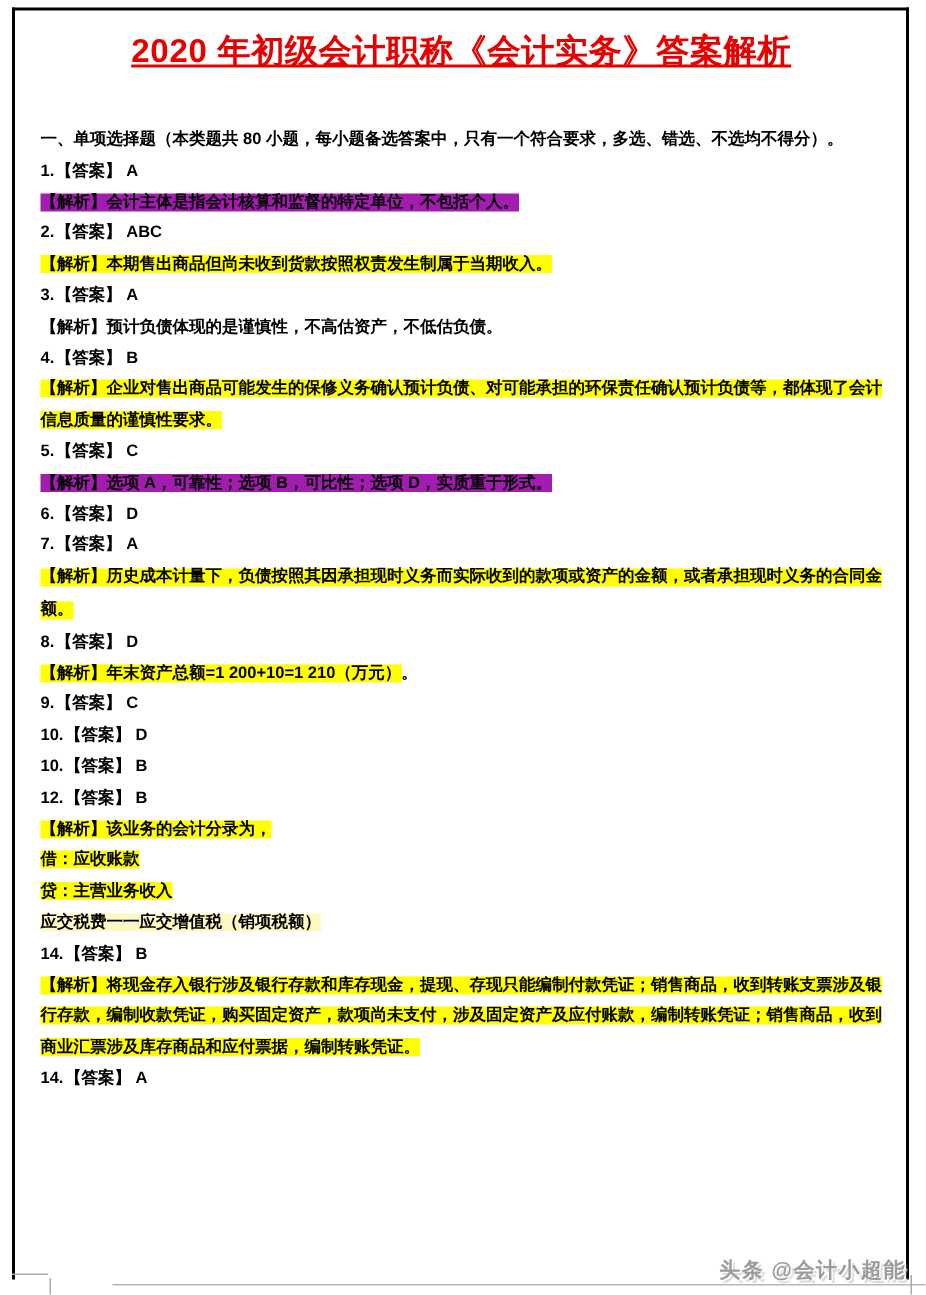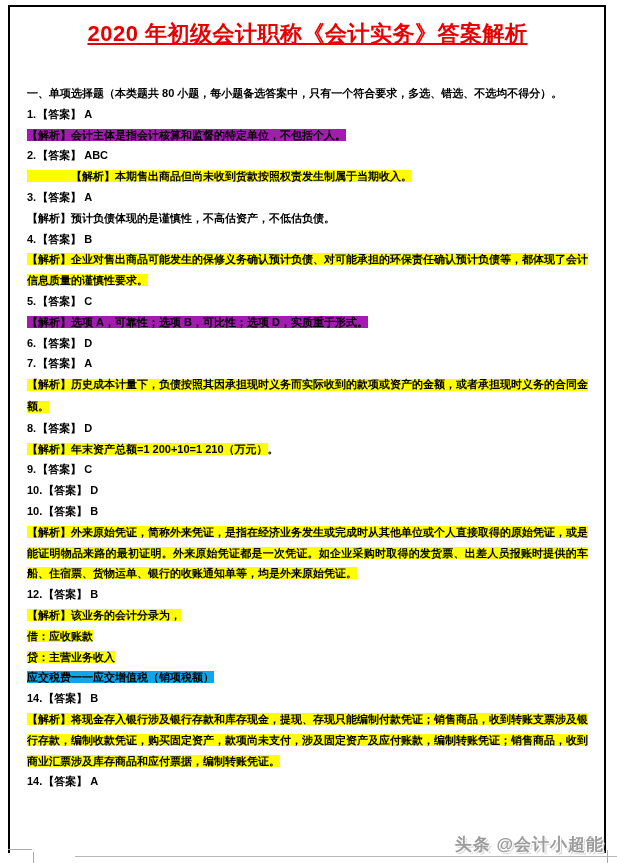"【解析】本期售出商品但尚未收到货款按照权责发生制属于当期收入。" span.hl { padding-left: 44px -> none }
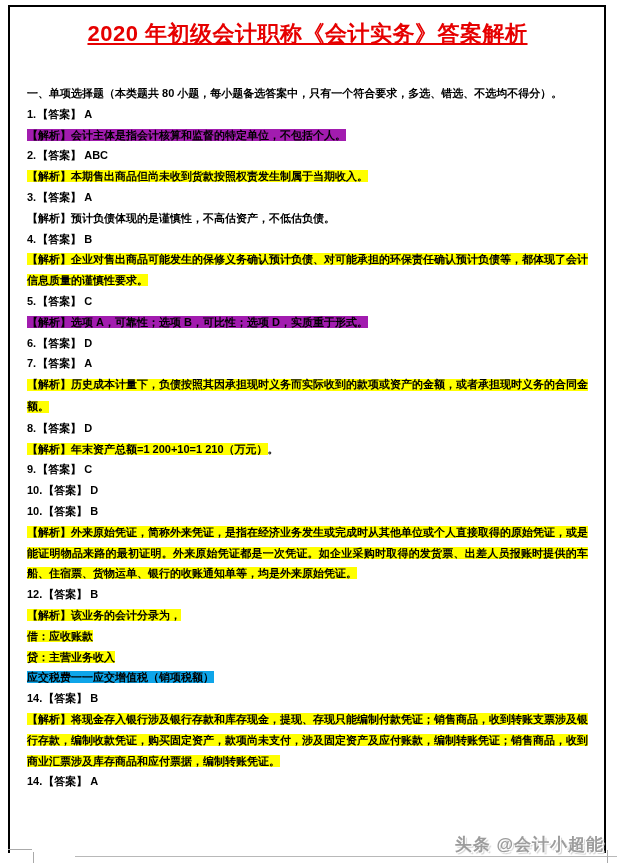"【解析】外来原始凭证，简称外来凭证，是指在经济业务发生或完成时从其他单位或个人直" p.doc-text { html: <p><span>【解析】外来原始凭证，简称外来凭证，是指在经济业务发生或完成时从其他单位或个人直接取得的原始凭证，或是能证明物品来路的最初证明。外来原始凭证都是一次凭证。如企业采购时取得的发货票、出差人员报账时提供的车船、住宿票、货物运单、银行的收账通知单等，均是外来原始凭证。</span></p> -> none }
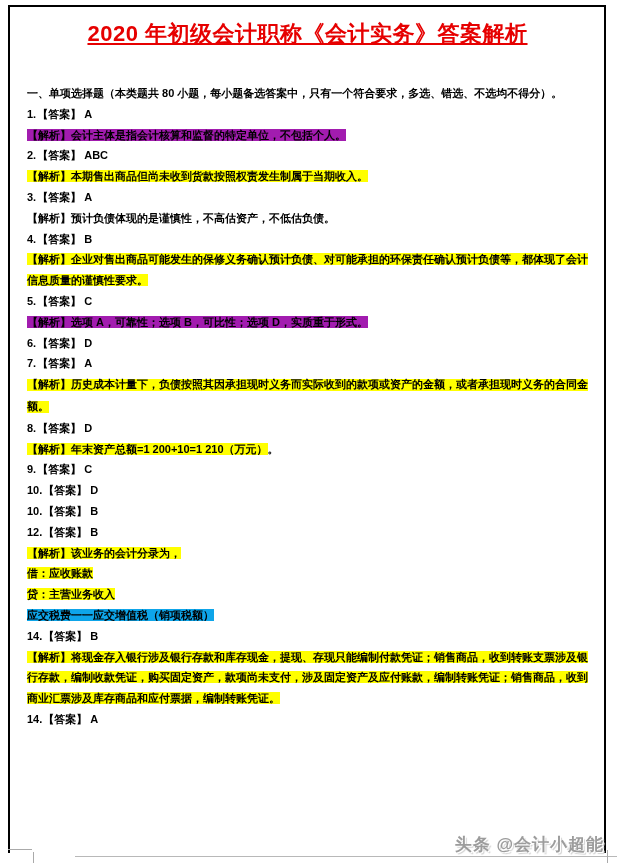"应交税费一一应交增值税（销项税额）" span.hl { background: #0ea5e9 -> #fef9c3 }
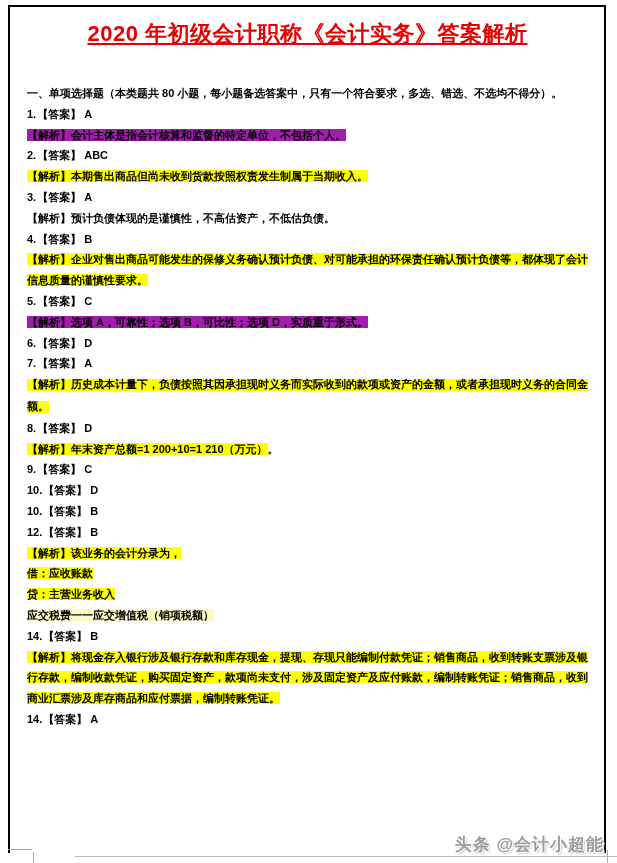"头条 @会计小超能" .watermark { font-size: 17px -> 14px }
